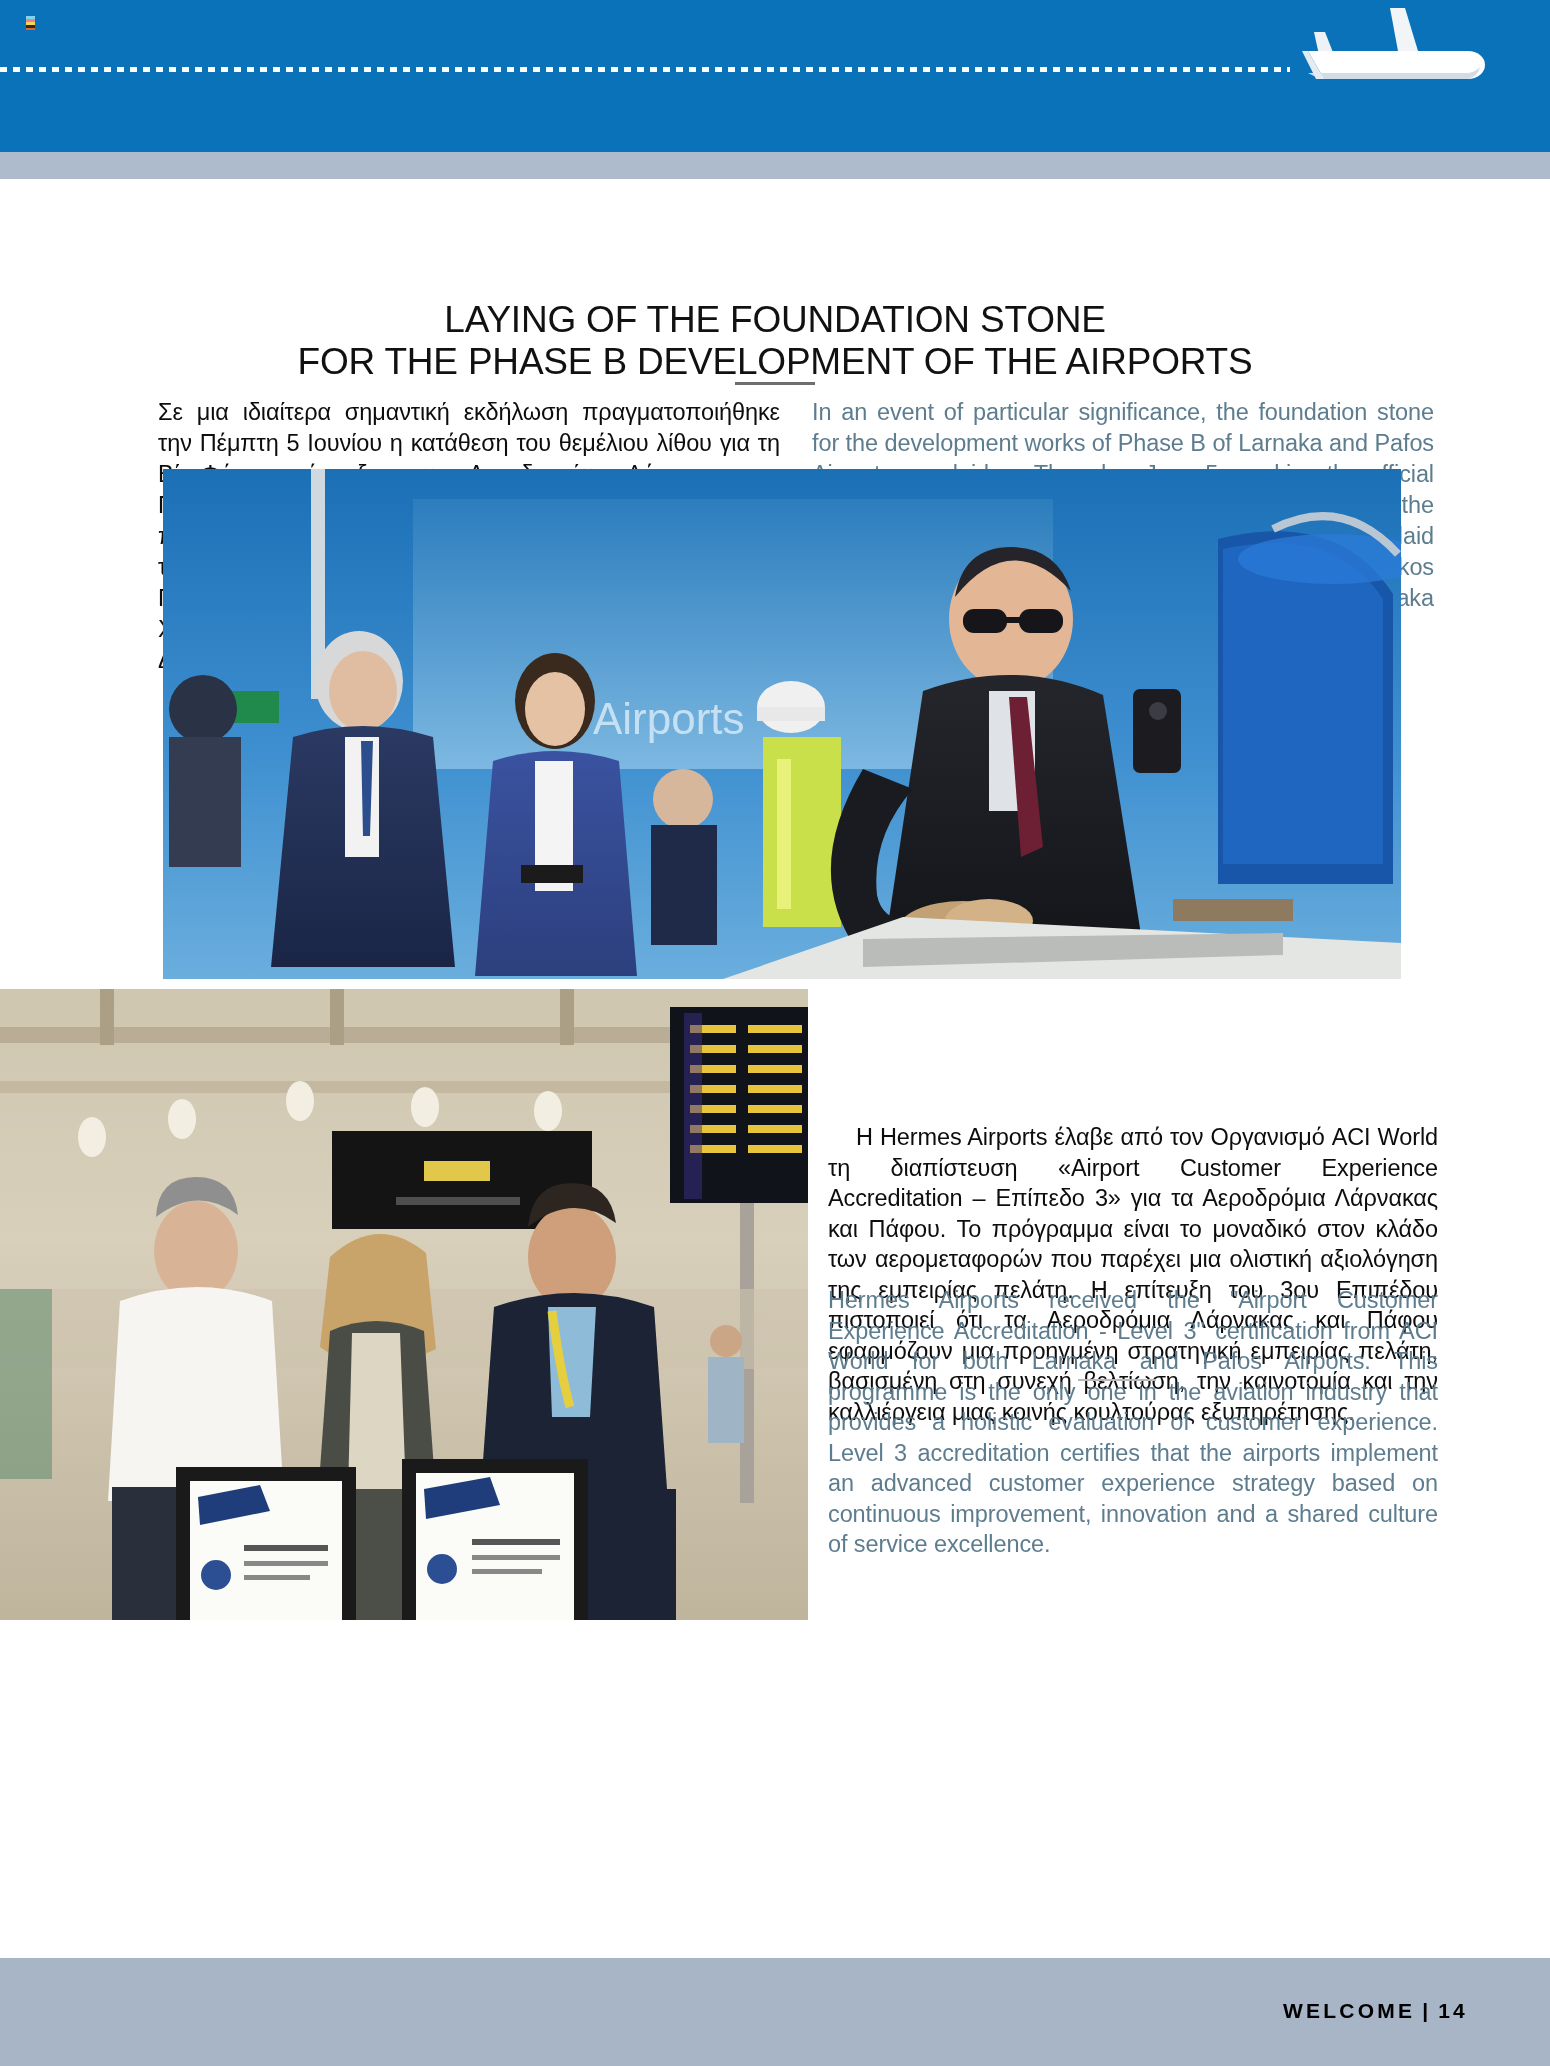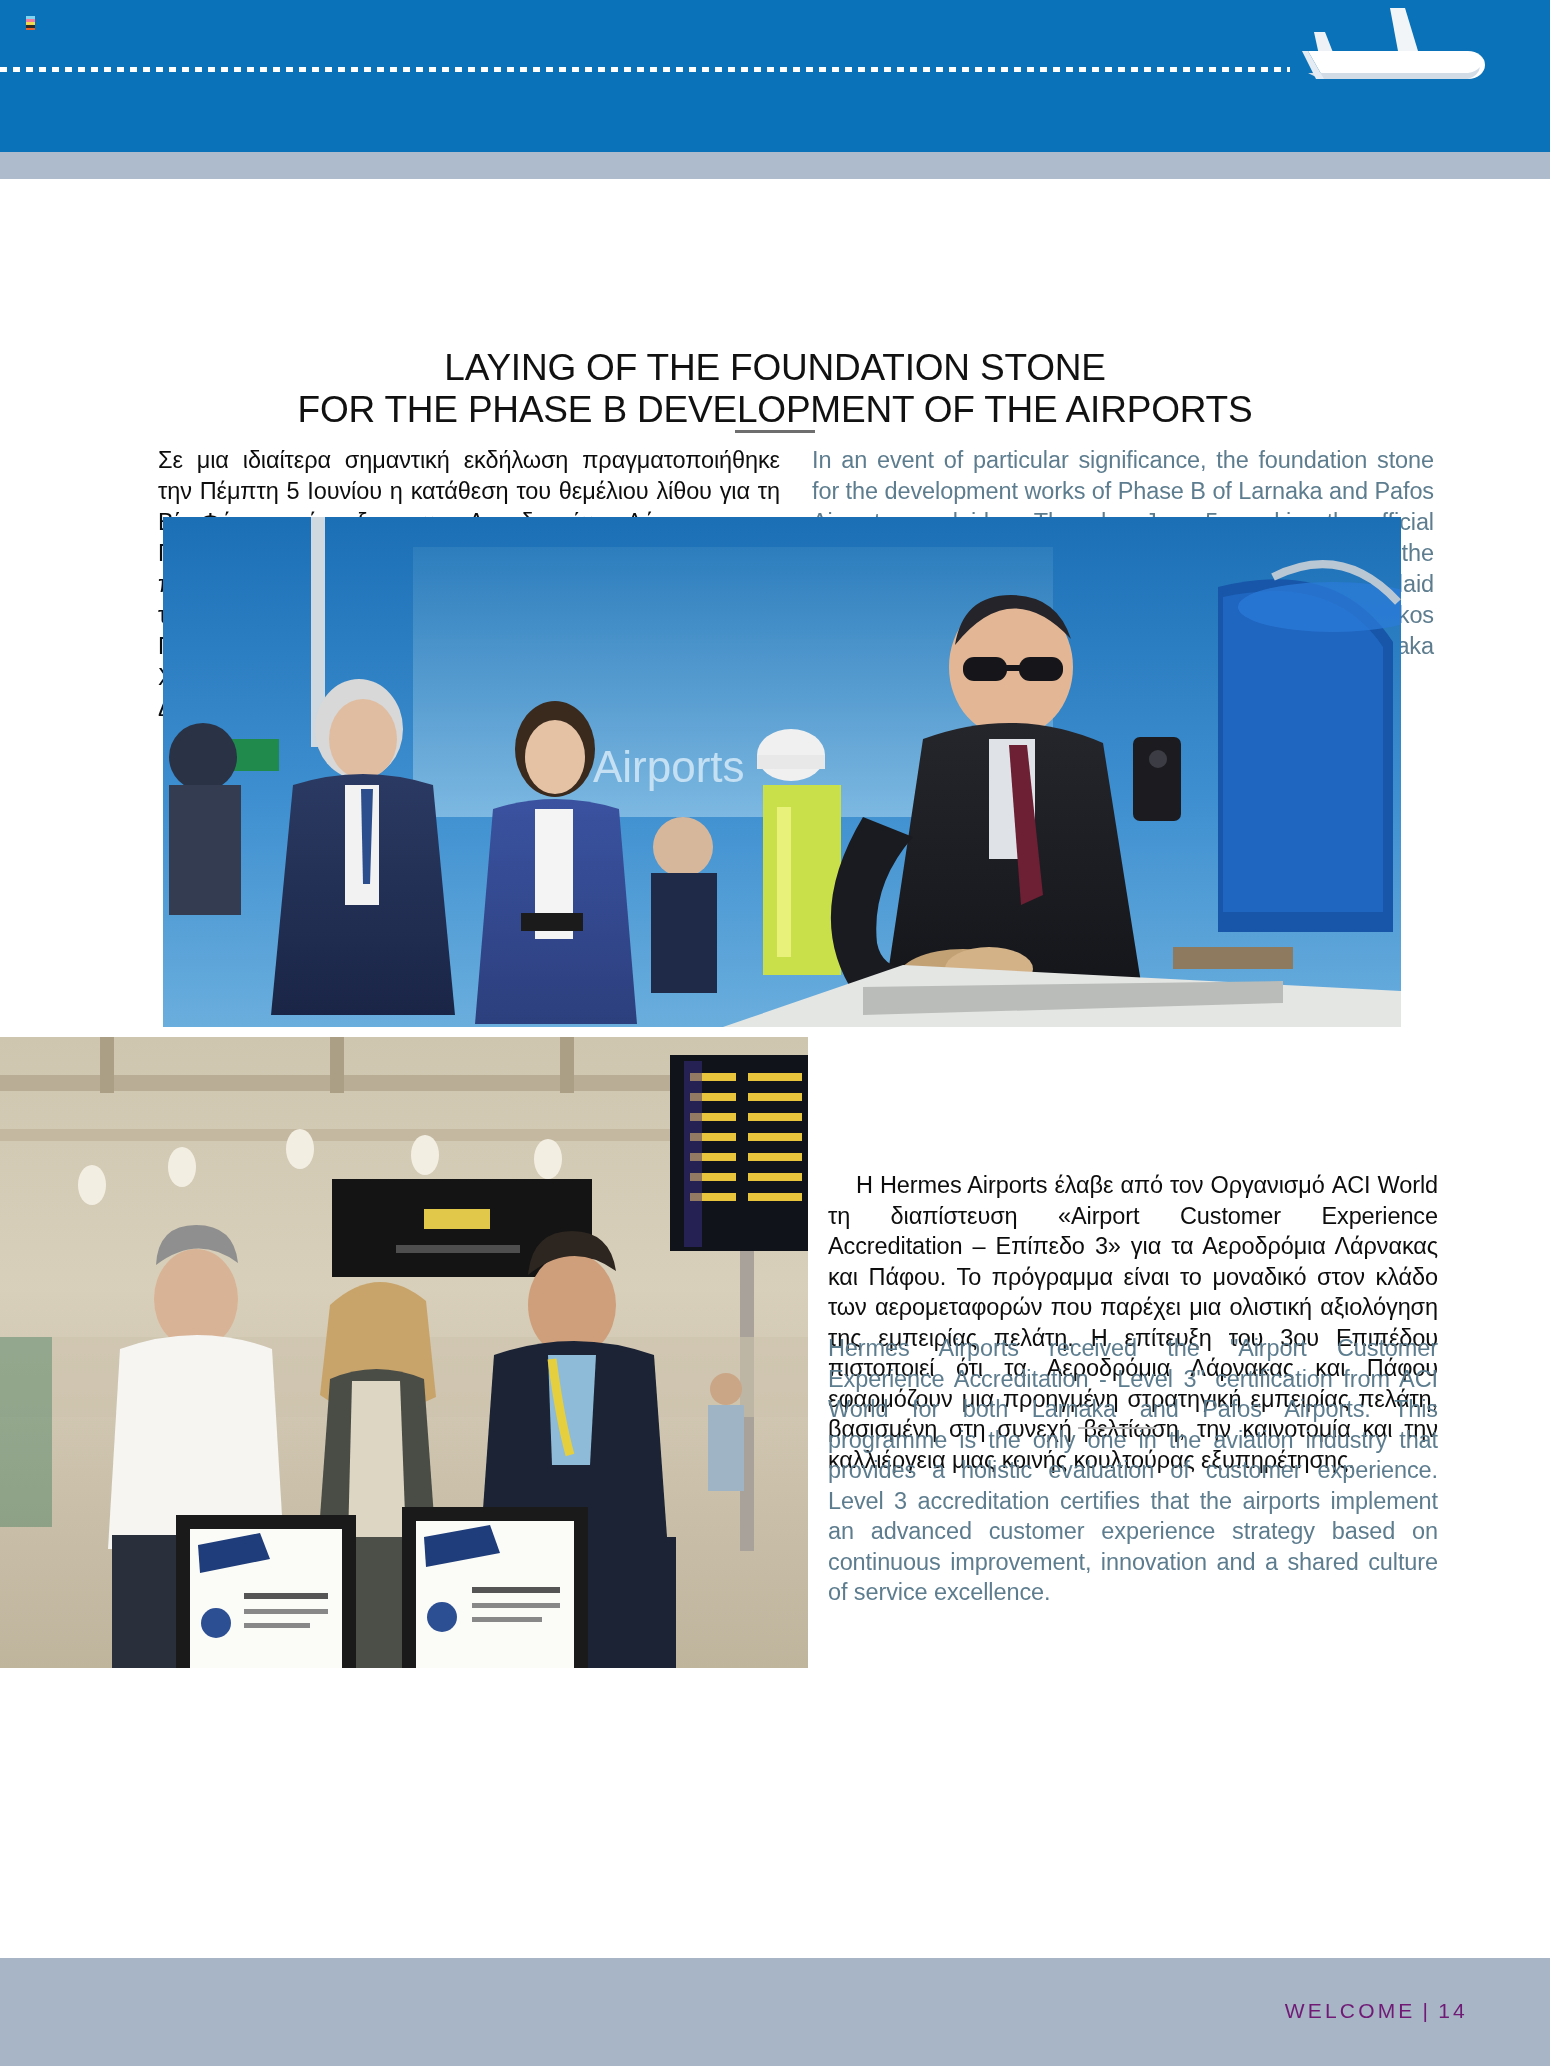"LAYING OF THE FOUNDATION STONE" .page { margin-top: 48px -> none }
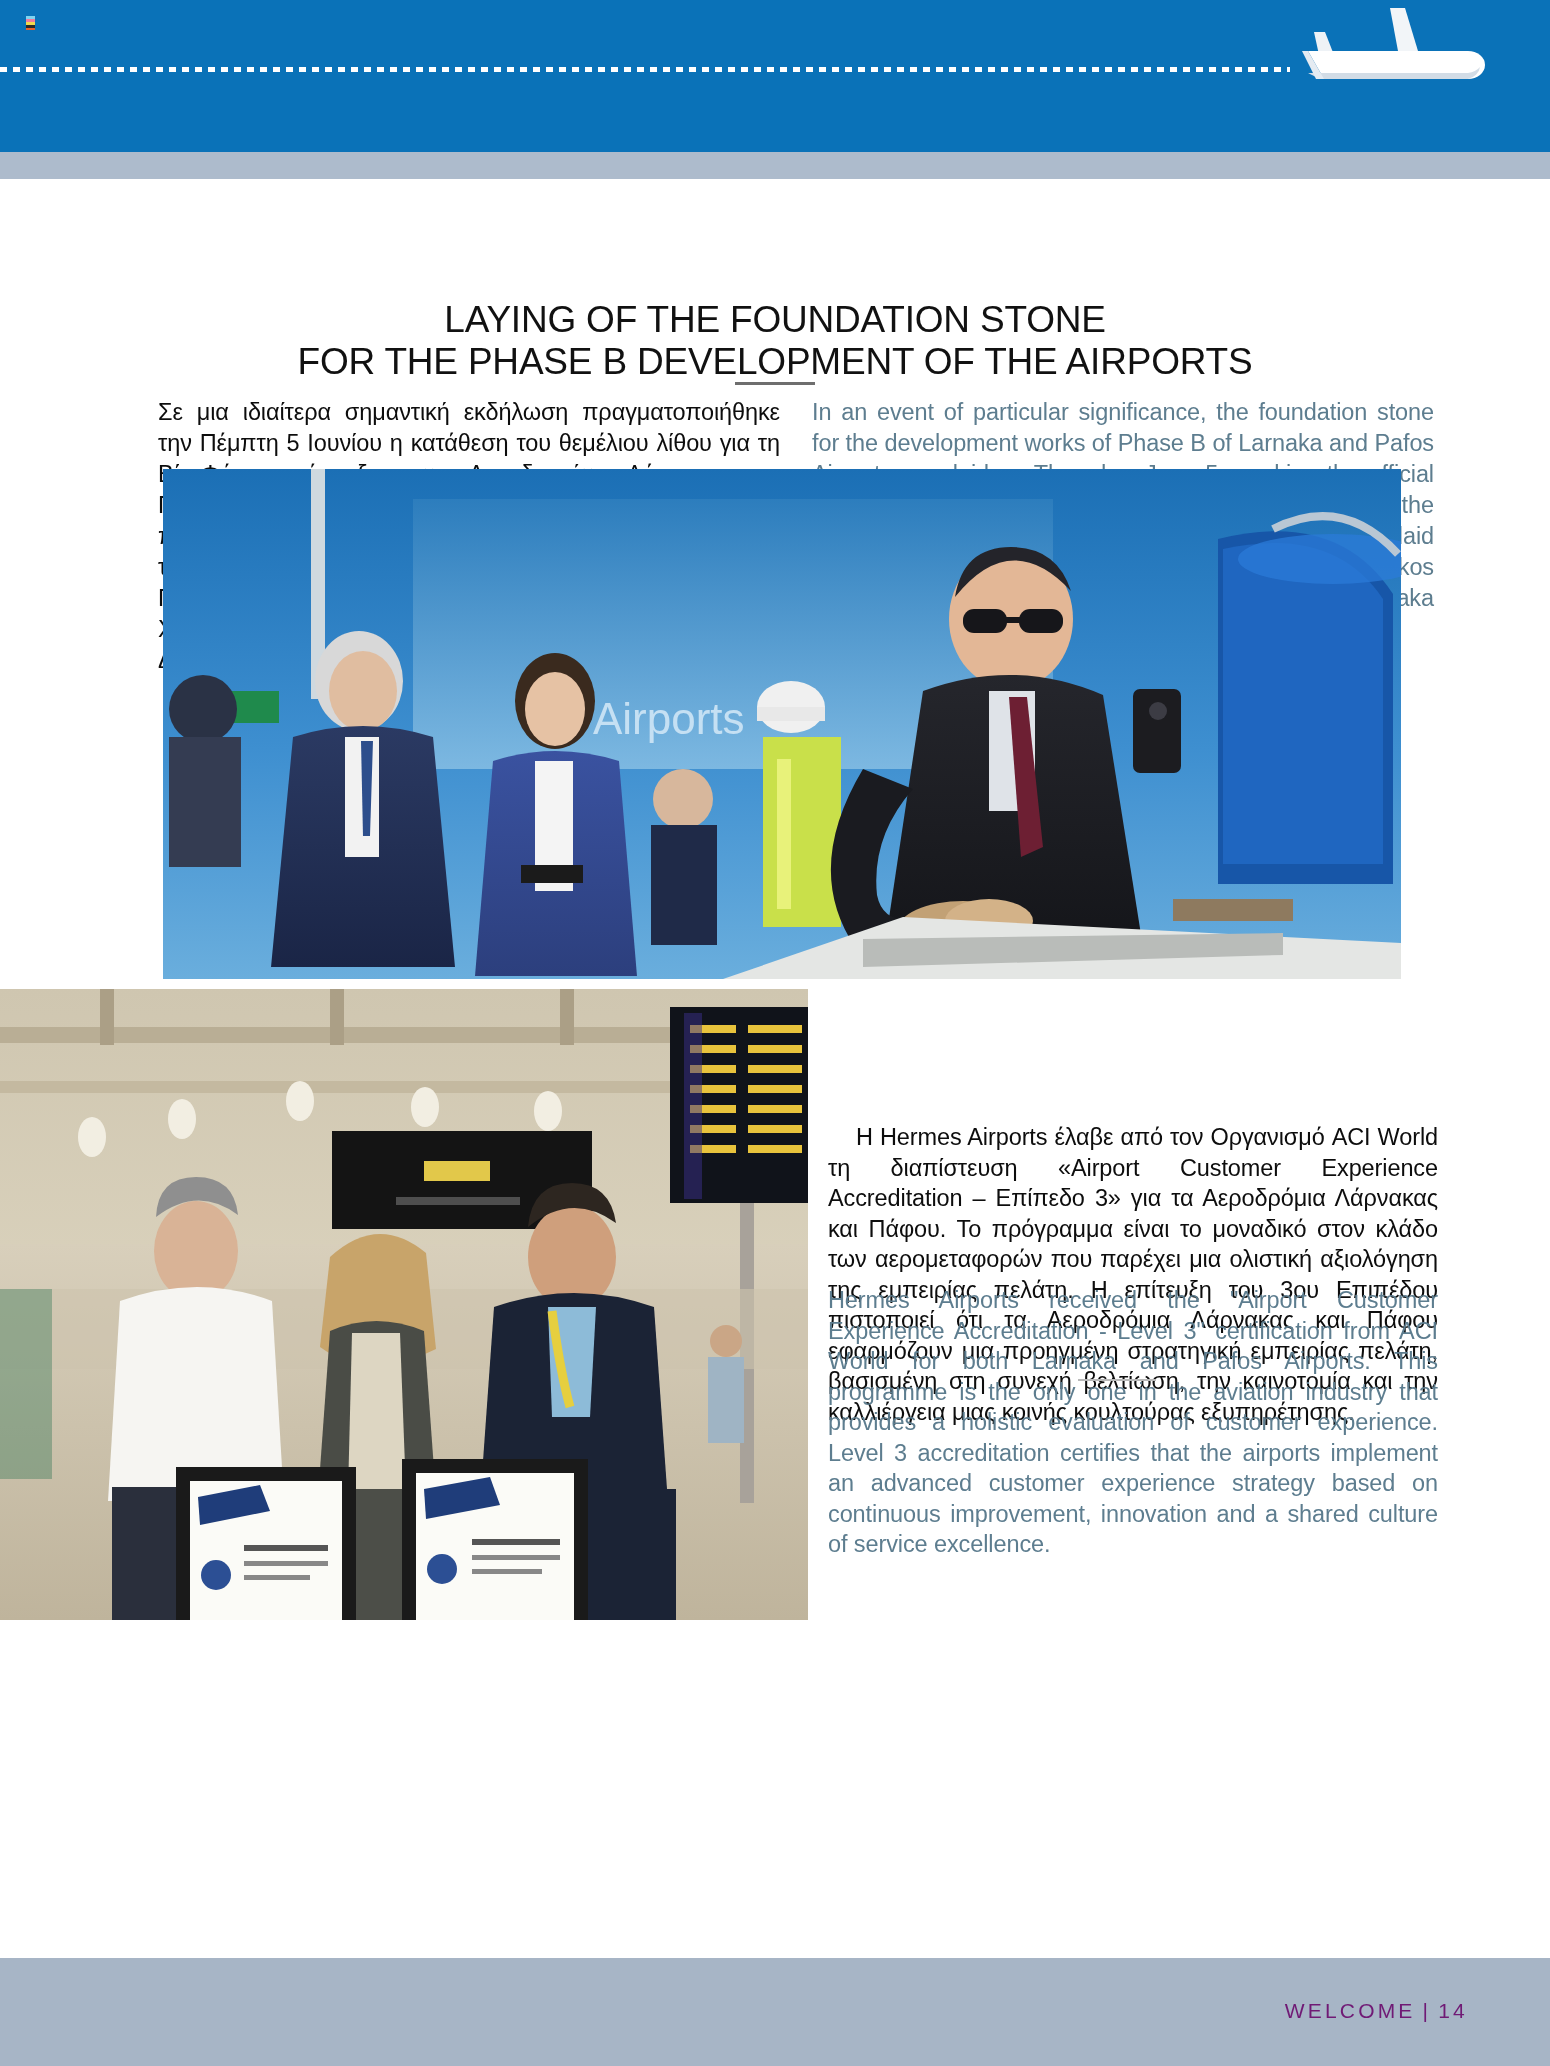"WELCOME | 14" .footer-text { color: #701a75 -> #000000; font-weight: 400 -> 700 }
